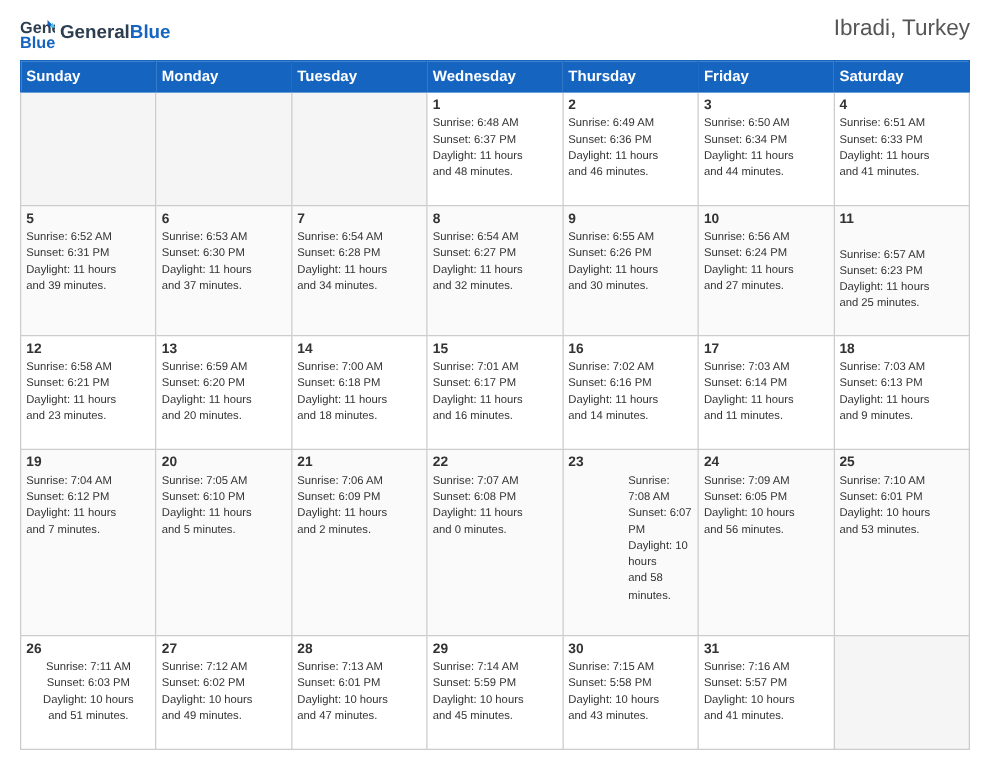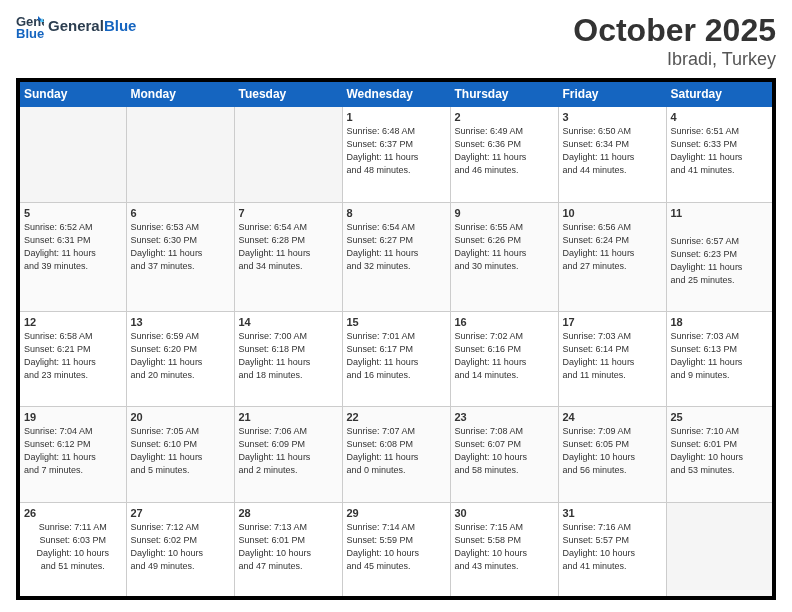"October 2025" div.month-title { html: <div>October 2025</div> -> none }
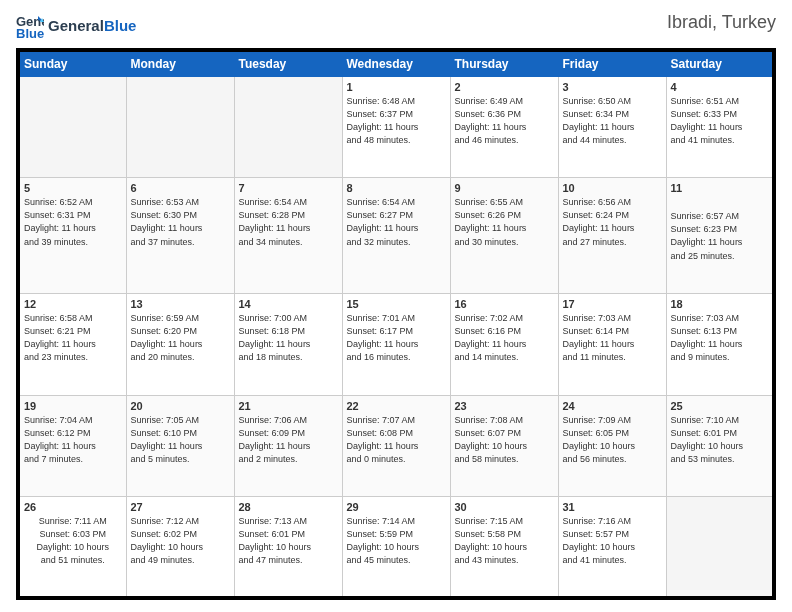"Sunday" .calendar { border: 4px solid #000000 -> 1px solid #000000 }
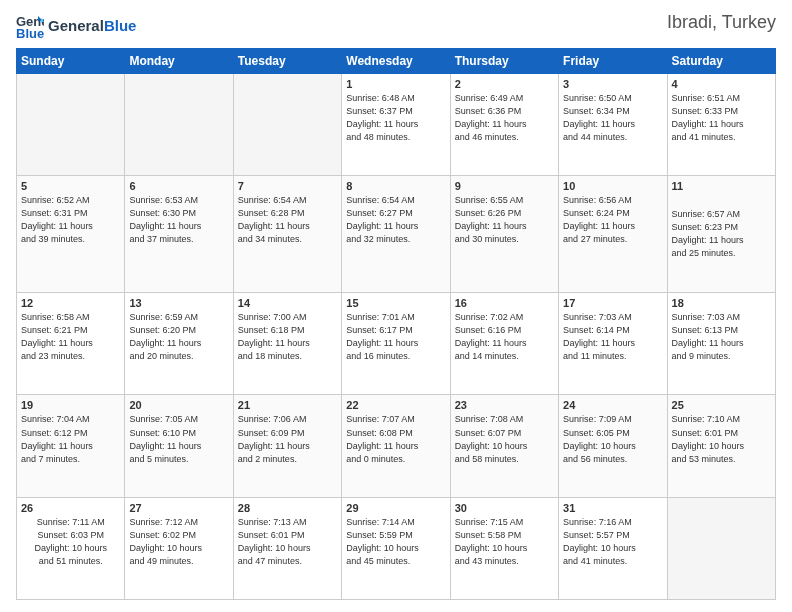"Sunrise: 7:08 AM" div.day-info { margin-left: none -> 48px }
